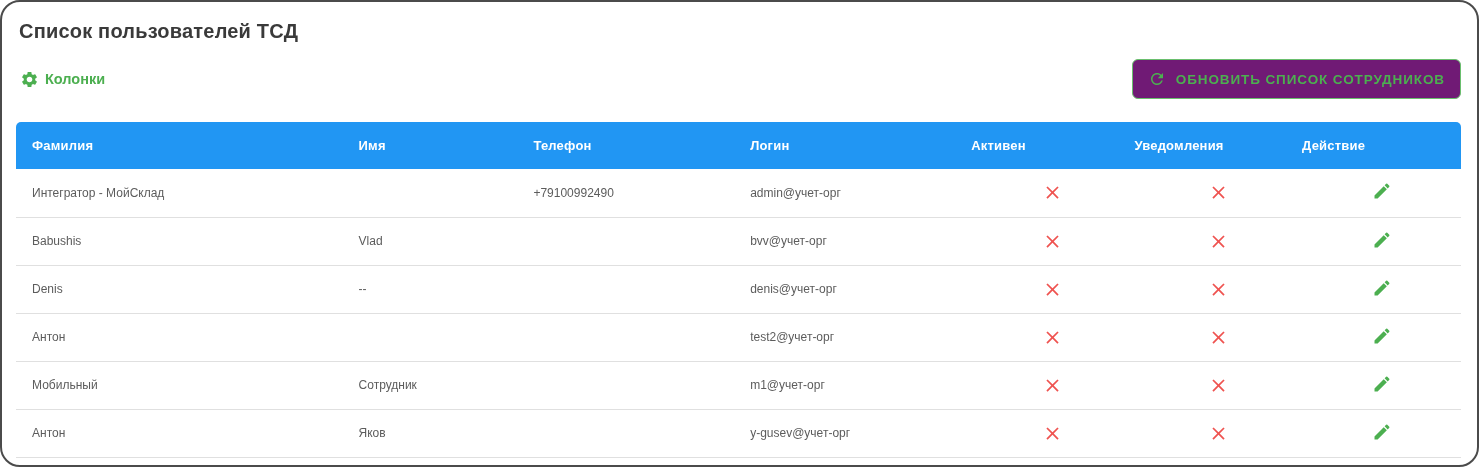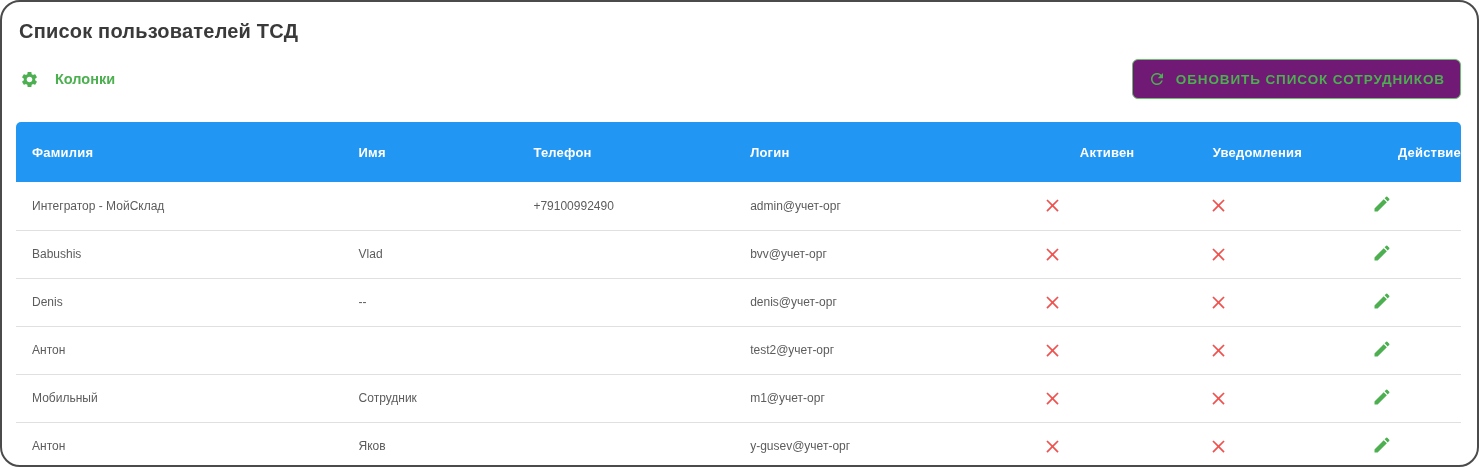"Колонки" .columns-btn { gap: 16px -> 6px }
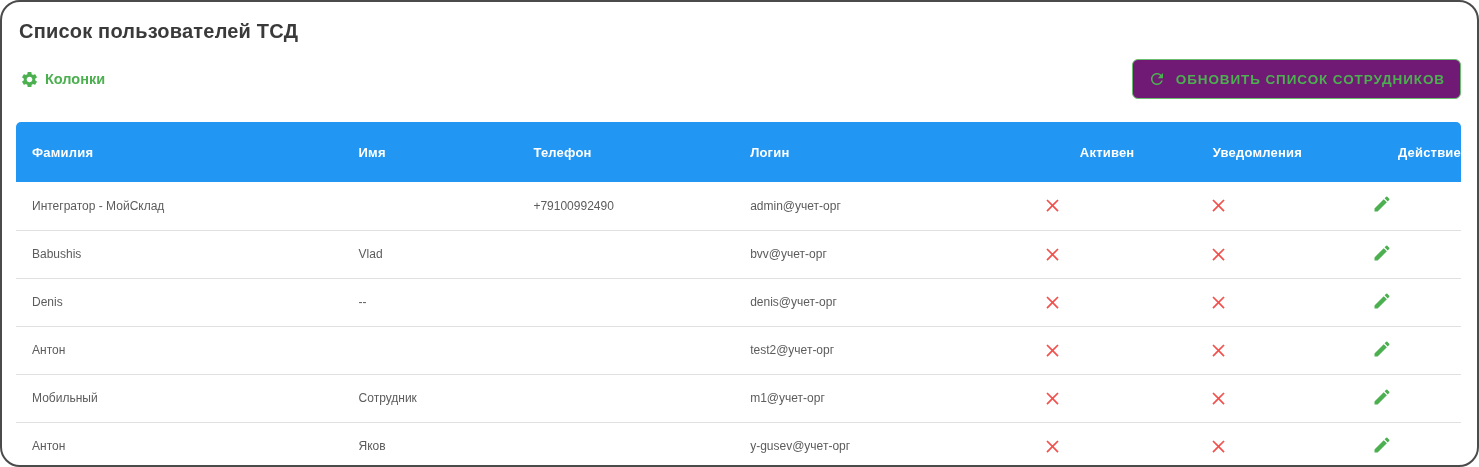"Фамилия" .user-table thead th { height: 60px -> 47px }
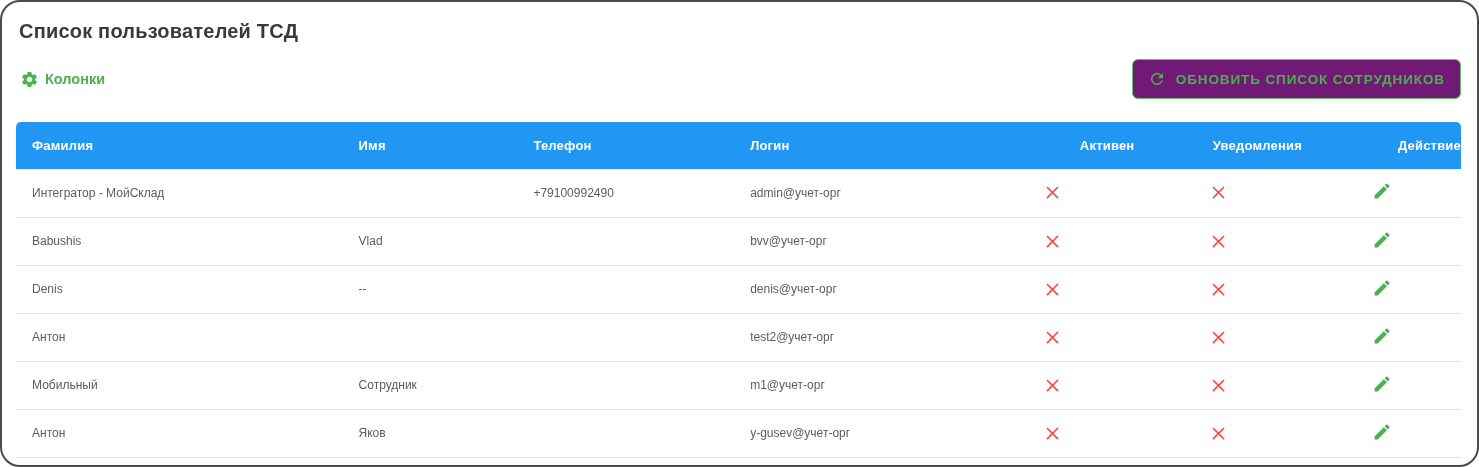"Активен" .user-table thead th.center { text-align: right -> left }
